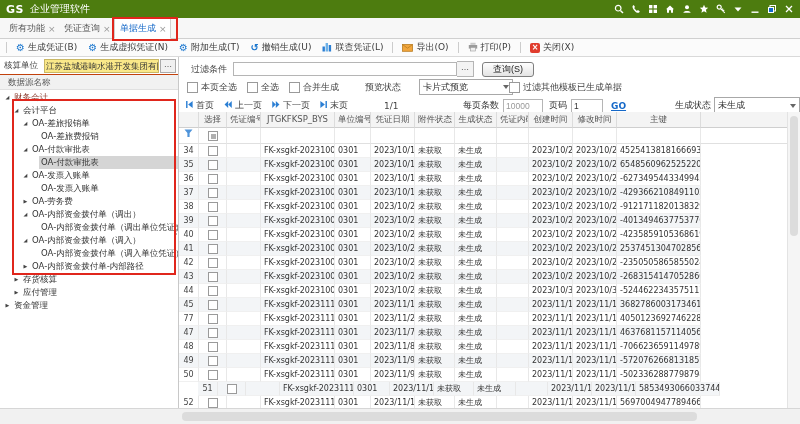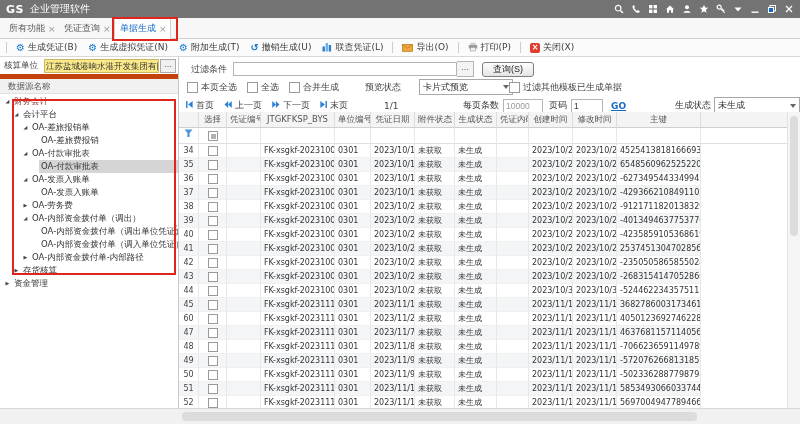"GS" .topbar { background: #737373 -> #4d7c0f }
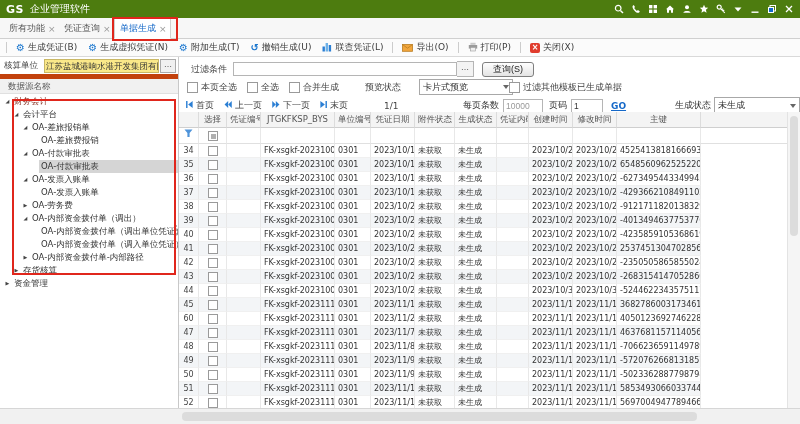"数据源名称" .ds-header { border-top: 5px solid #c2410c -> 1px solid #c2410c }
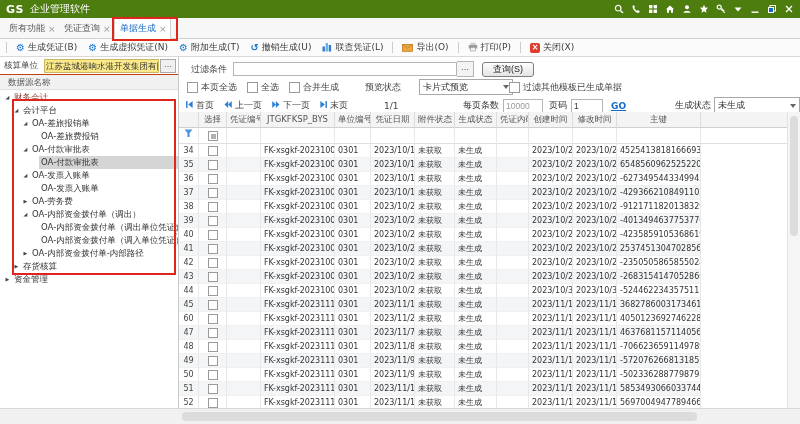"OA-内部资金拨付单（调入）" div.tnode { html: none -> <div> <span>◢</span> <span>OA-内部资金拨付单（调入）</span> </div> }
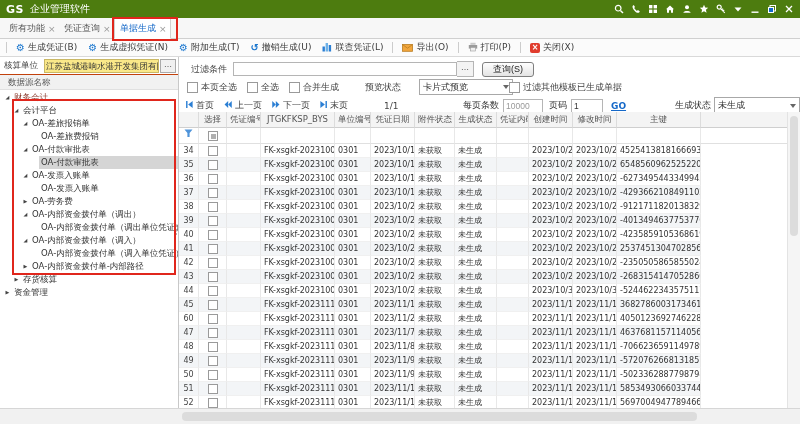"应付管理" div.tnode { html: none -> <div> <span>▶</span> <span>应付管理</span> </div> }
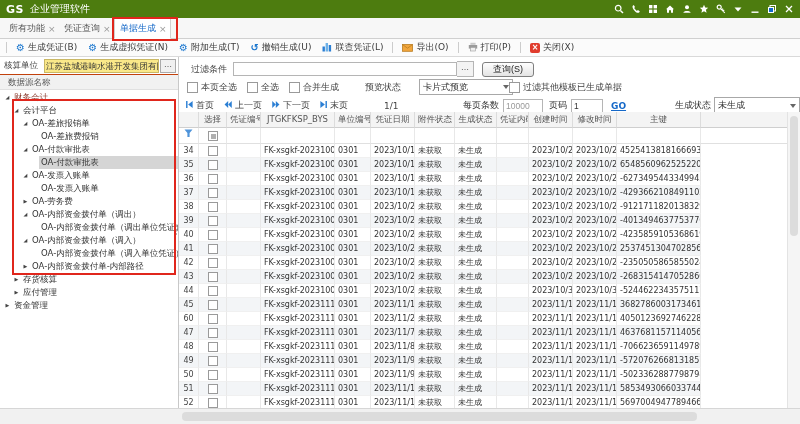"60" div.tcell { text: 60 -> 77 }
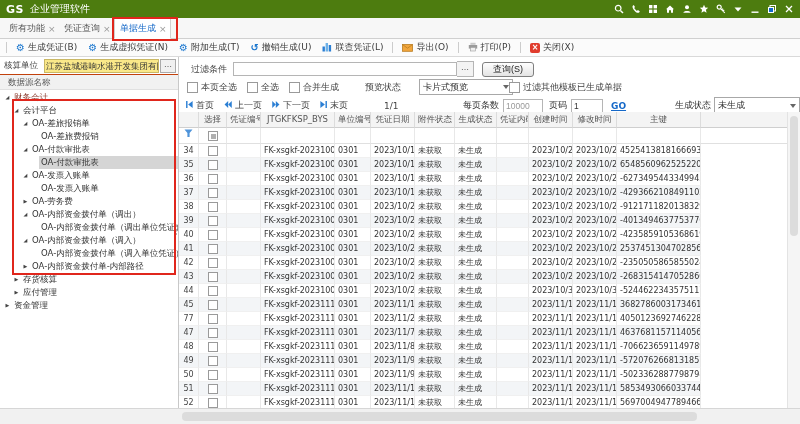"51" div.tcell { margin-left: none -> 19px }
